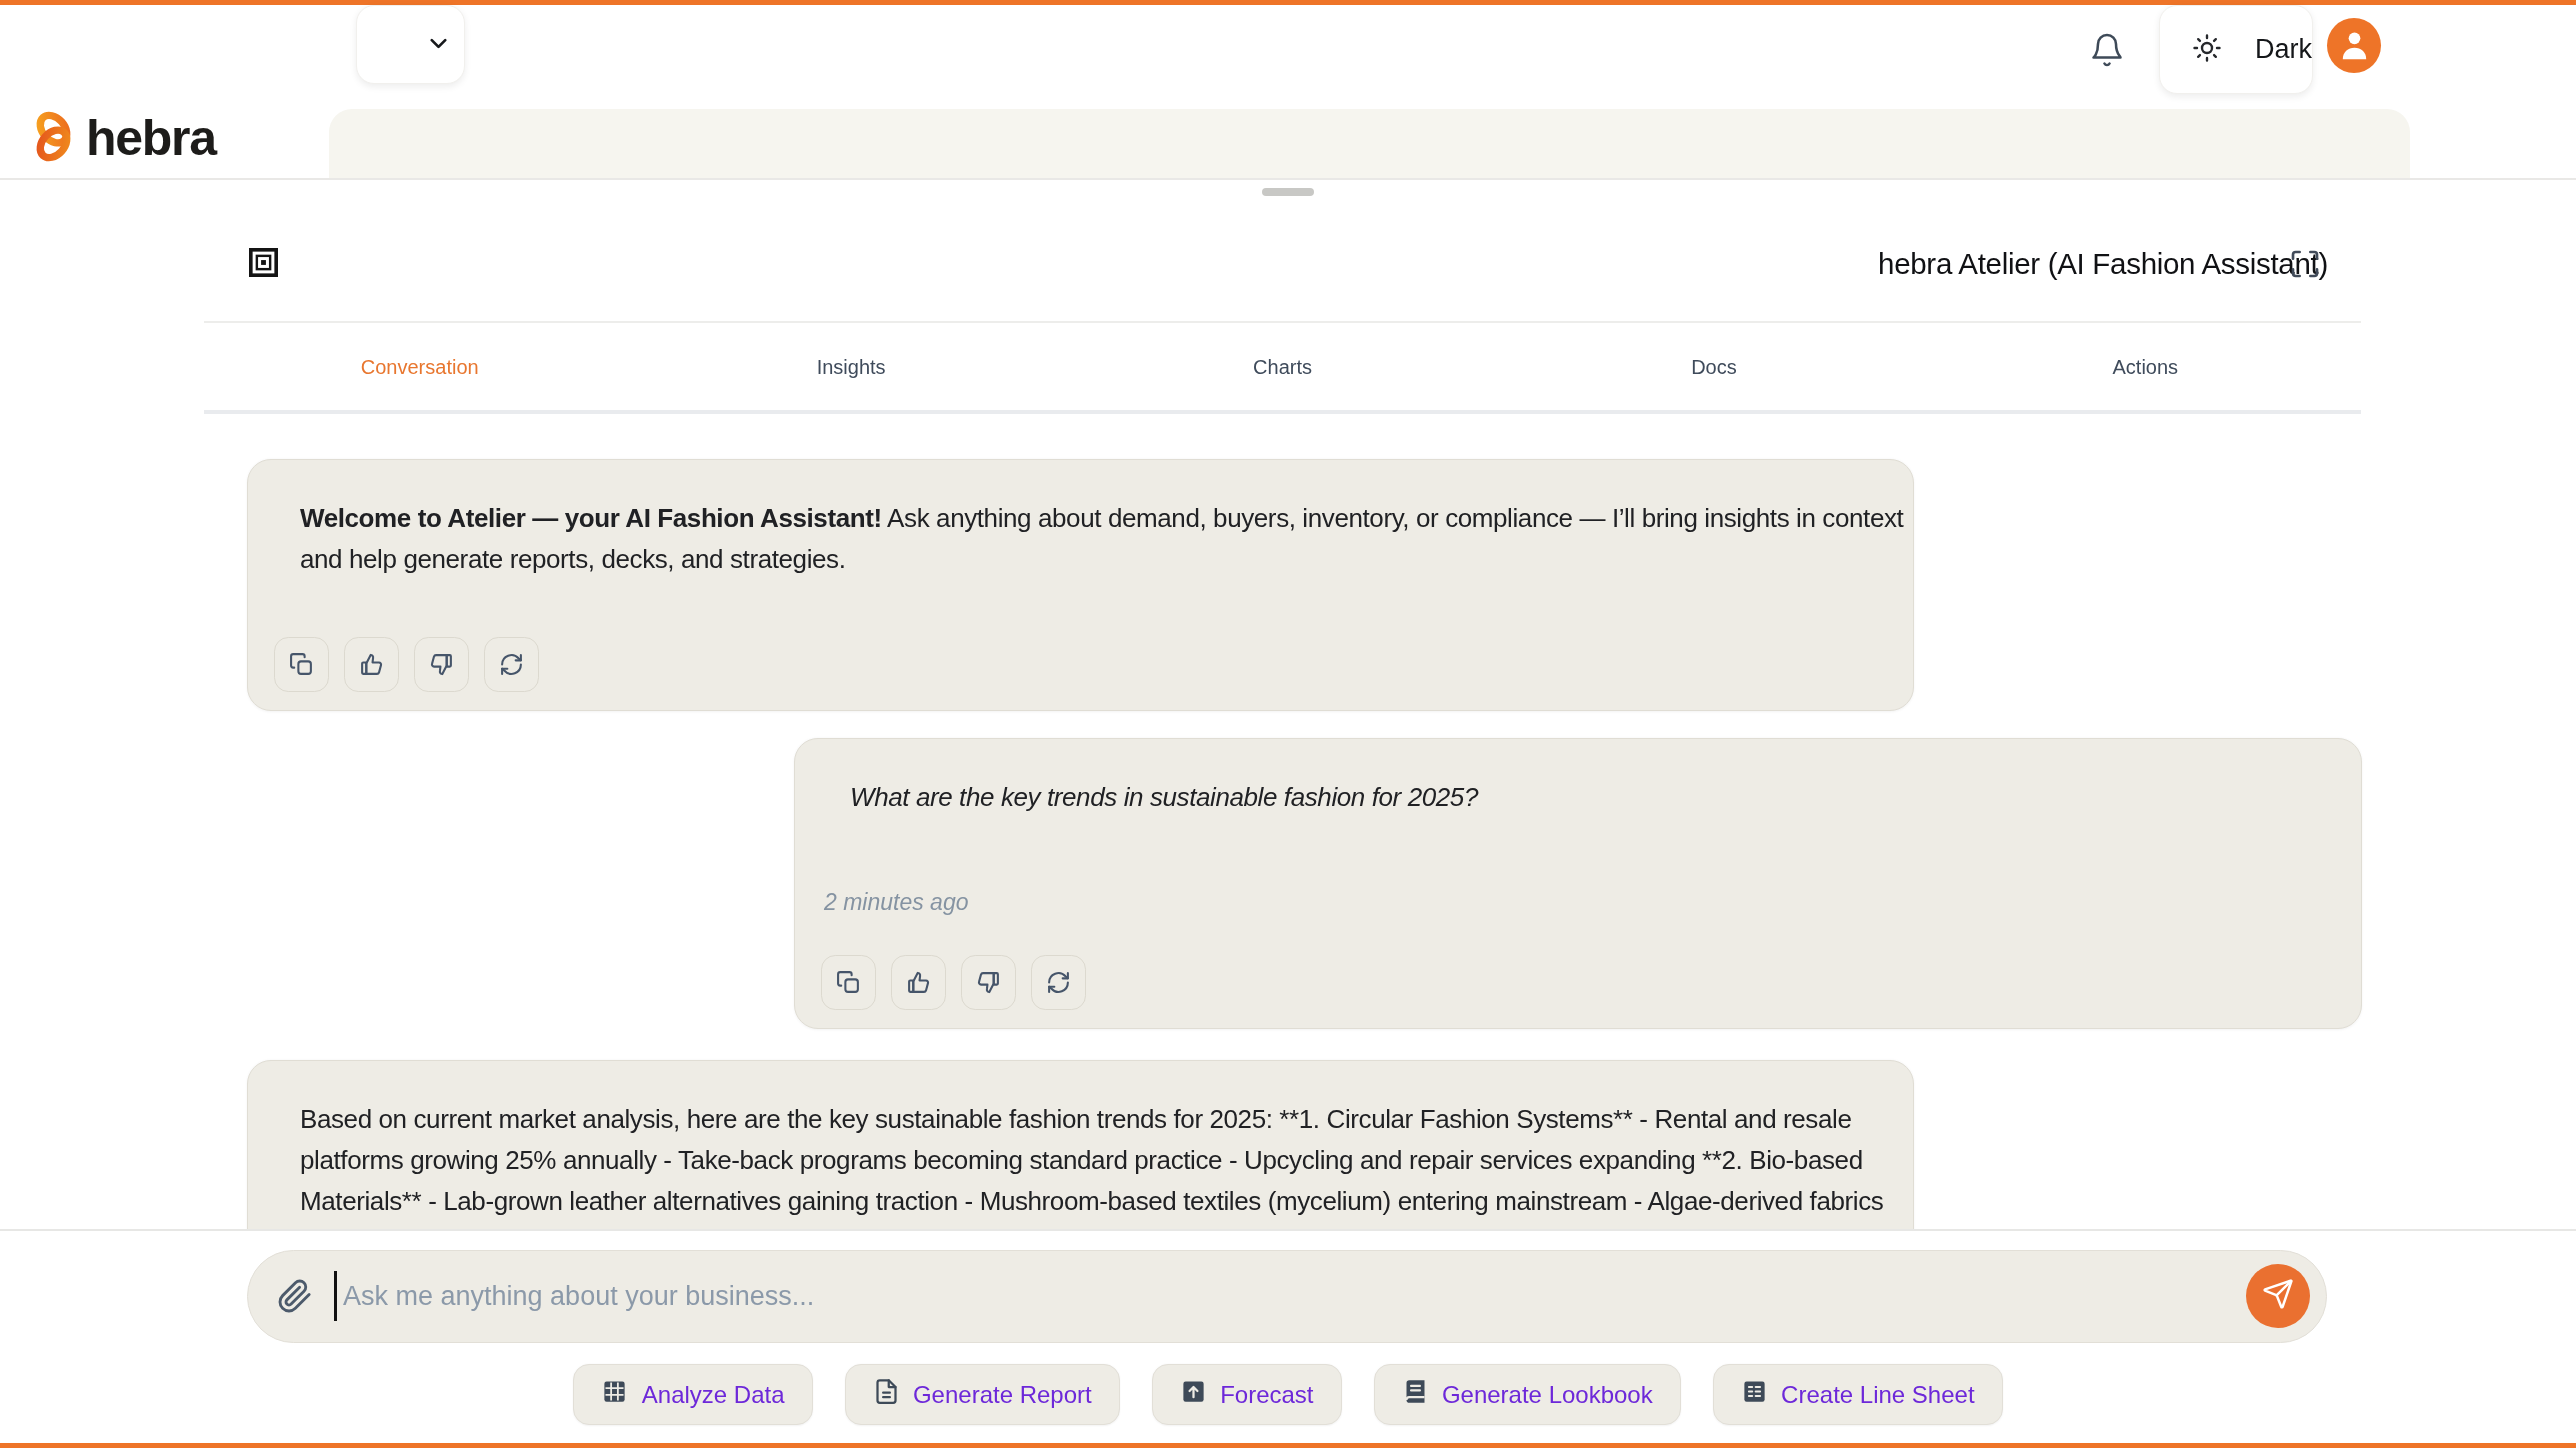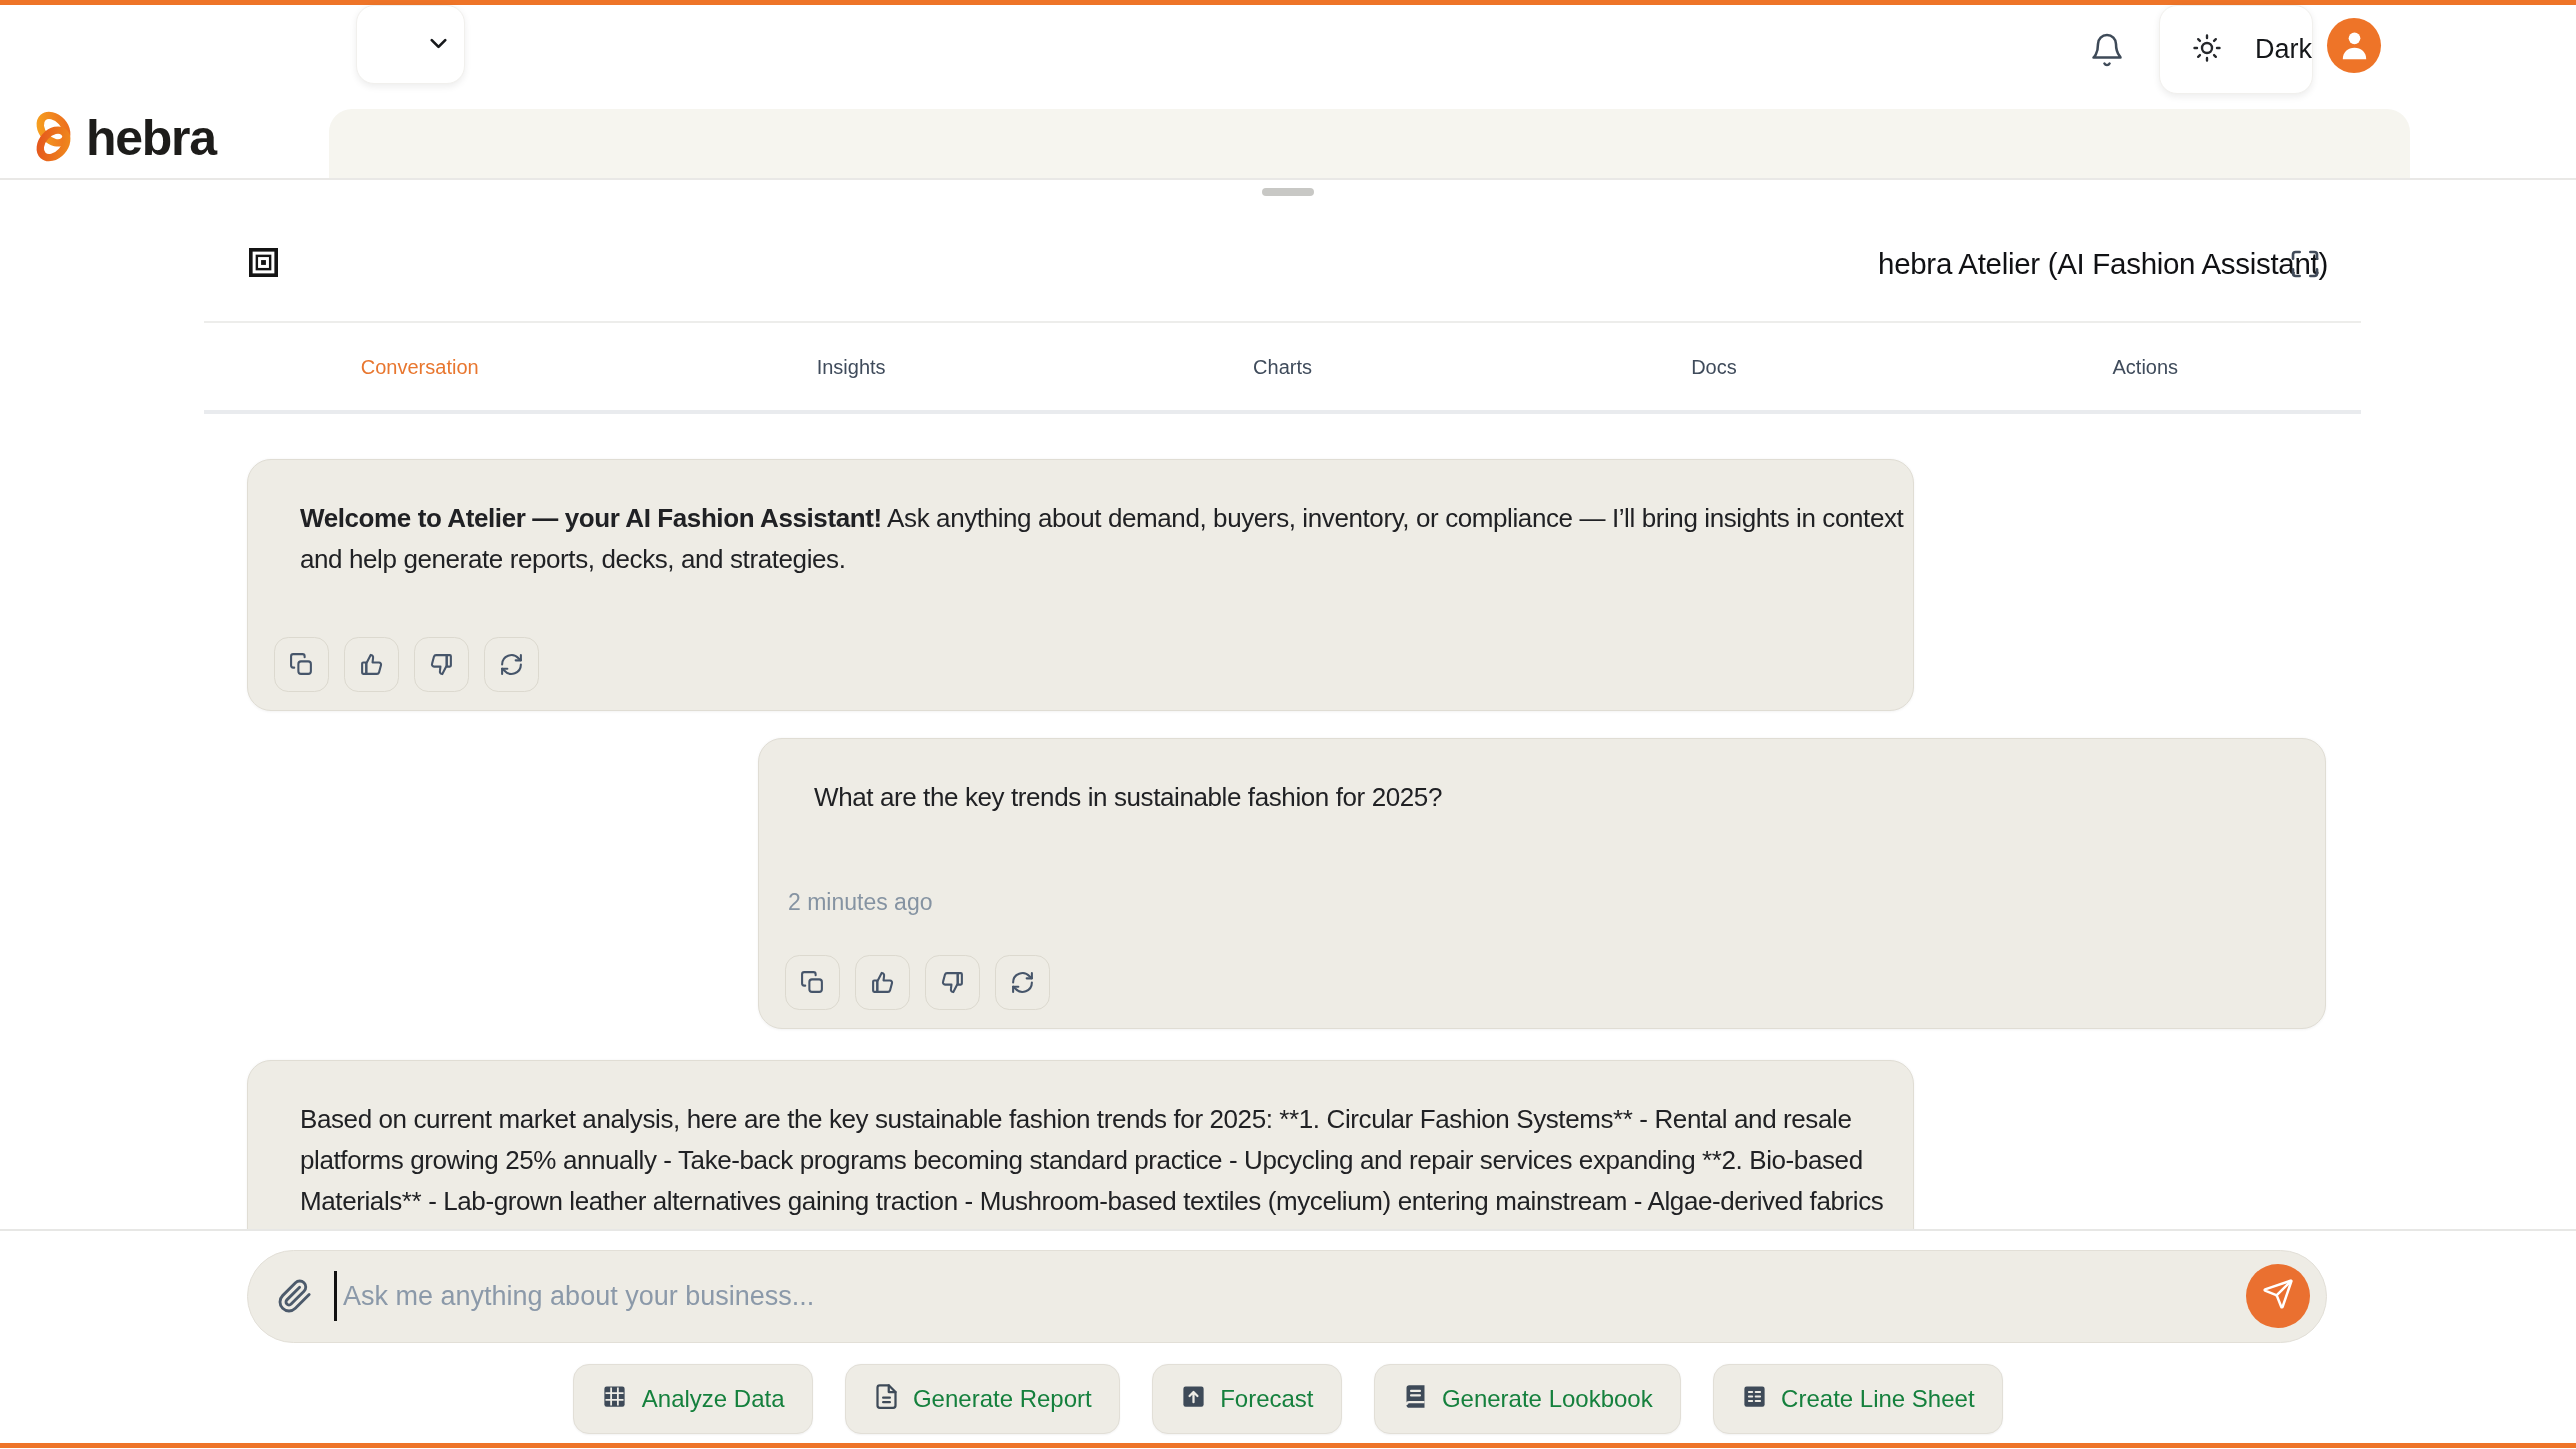"What are the key trends" #user-card { font-style: none -> italic; left: 758px -> 794px }
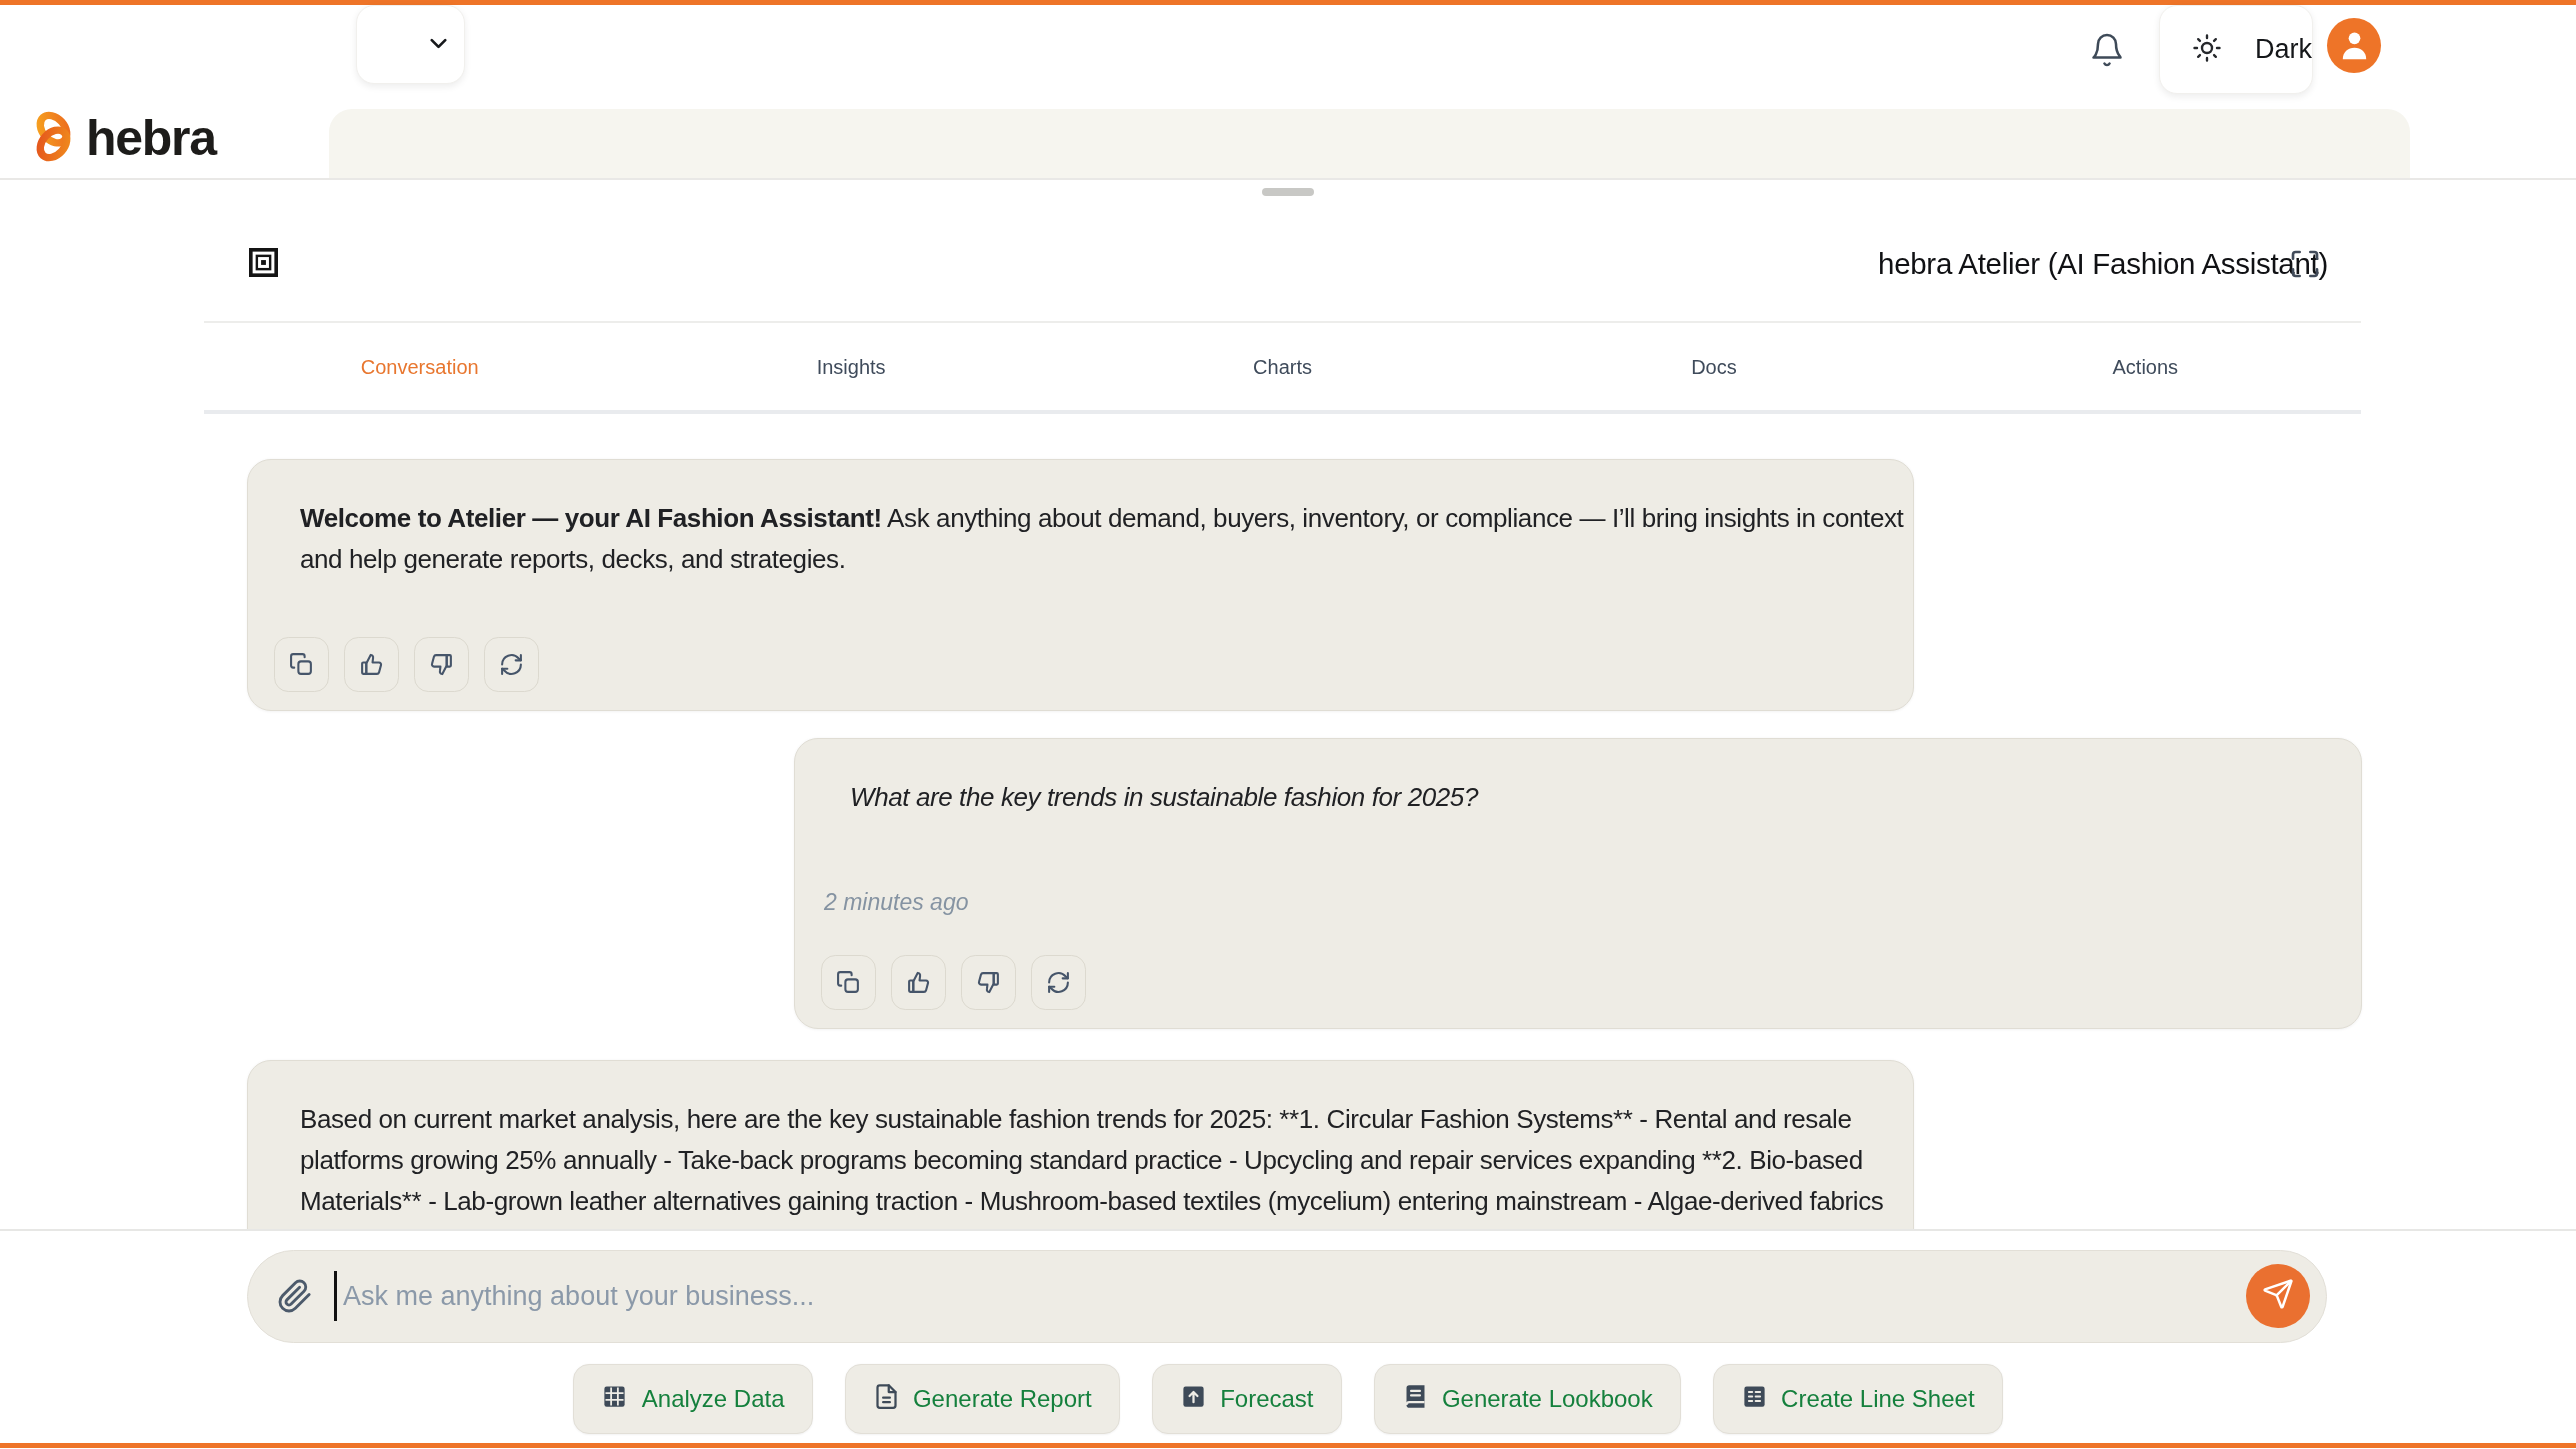"Analyze Data" .qa-btn { color: #15803d -> #6d28d9; height: 70px -> 61px }
